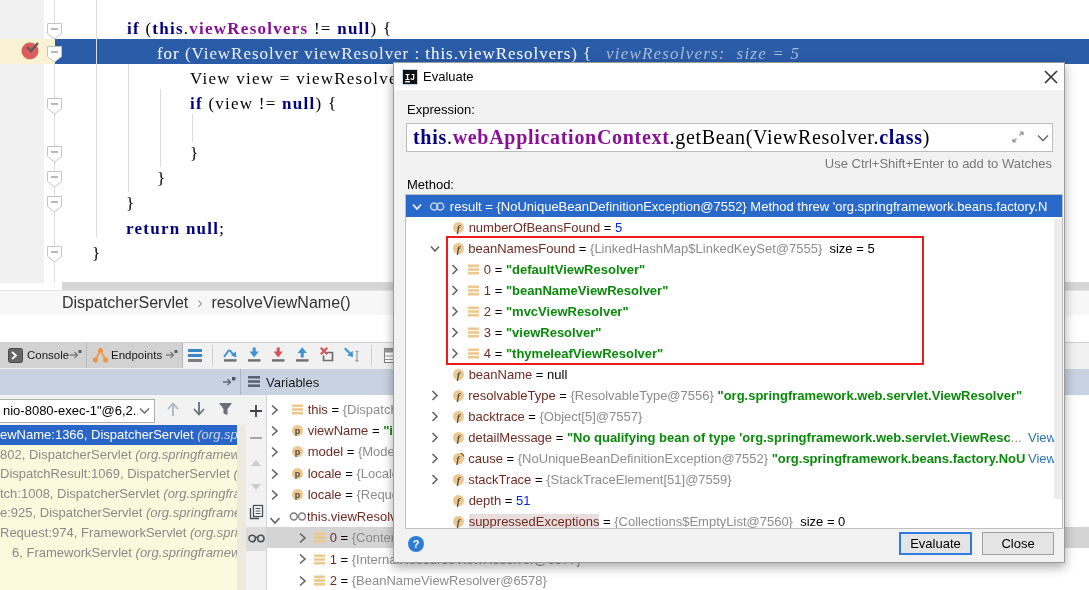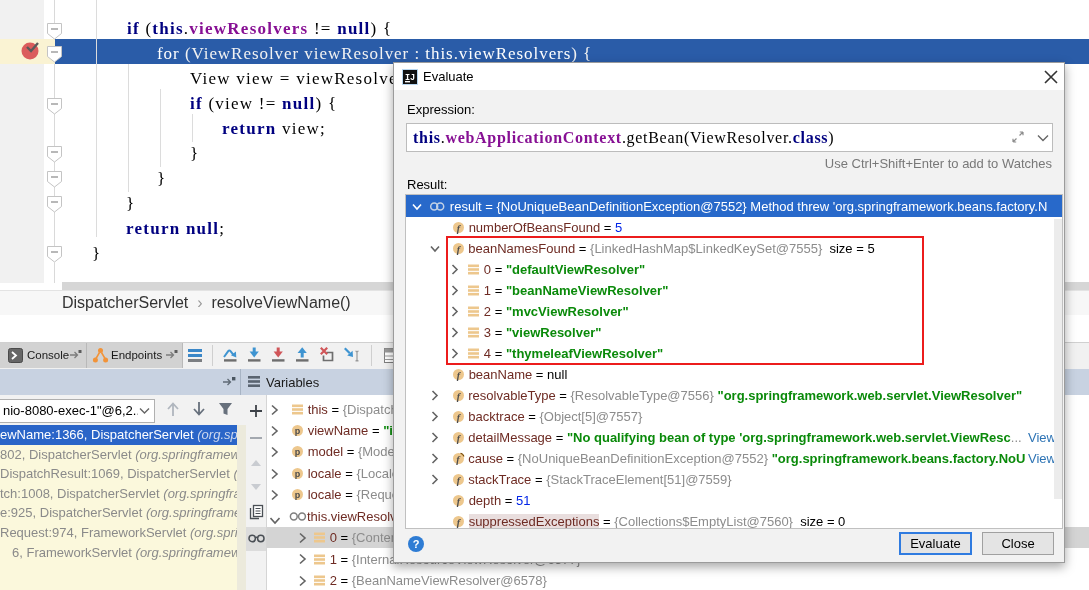"viewResolvers: size = 5" div.code { html: none -> <div><span>viewResolvers: size = 5</span></div> }
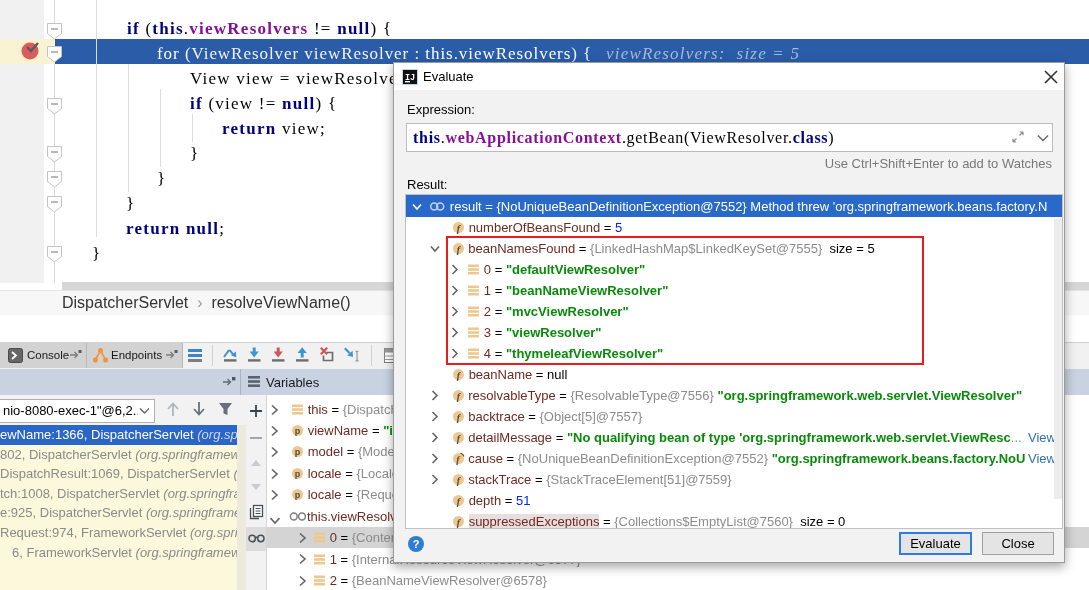"return view;" div.code { html: <div><span>return</span> view;</div> -> none }
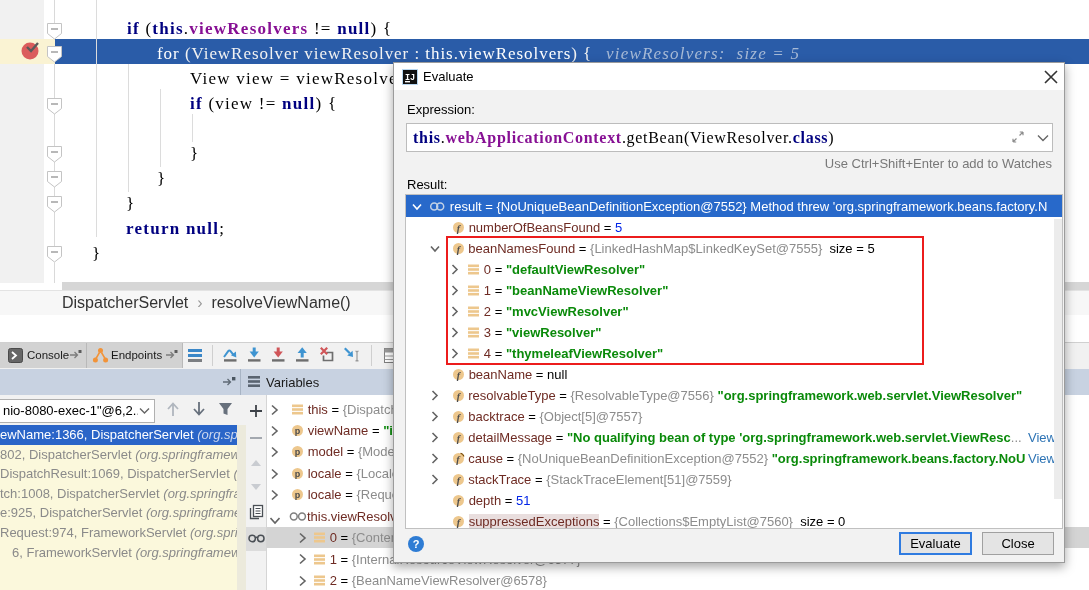"this.webApplicationContext.getBean(ViewR" div.code { font-size: 16px -> 20px }
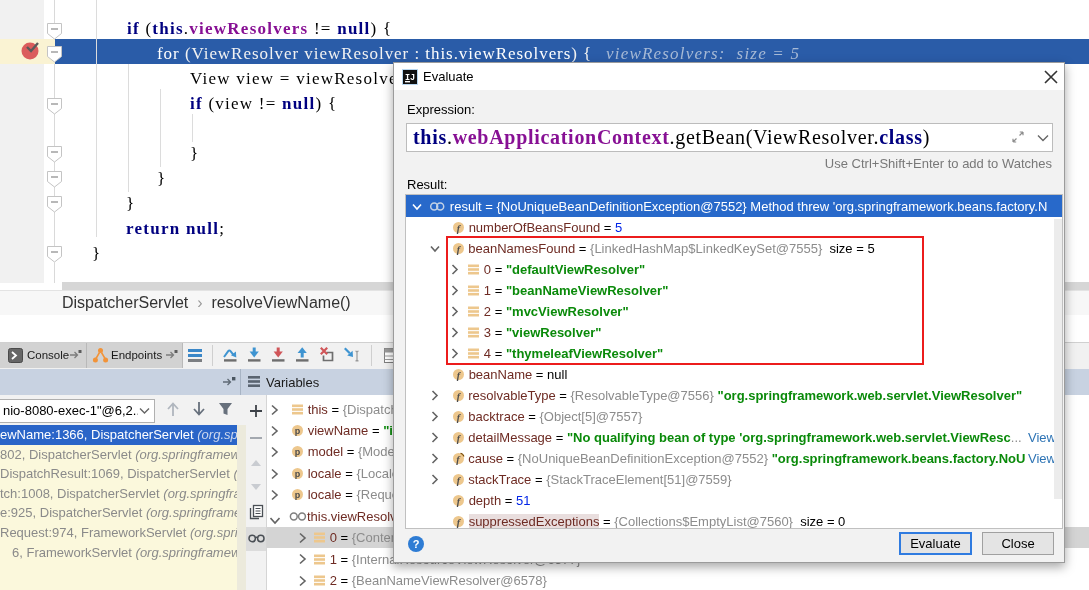"Result:" div.abs { text: Result -> Method }
